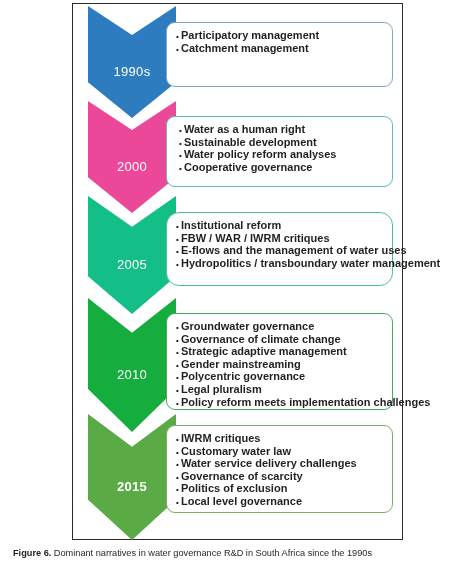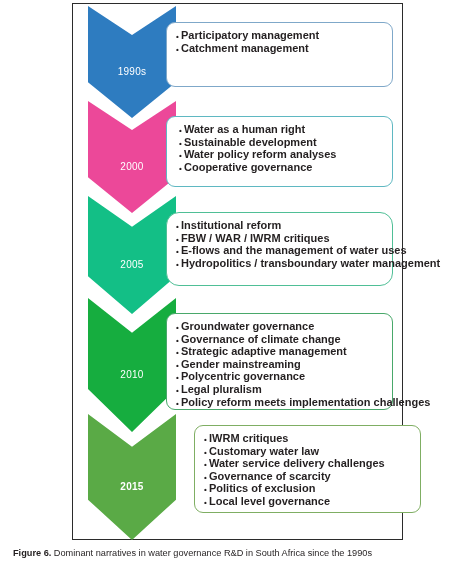"1990s" .chevron-label { font-size: 10px -> 13px }
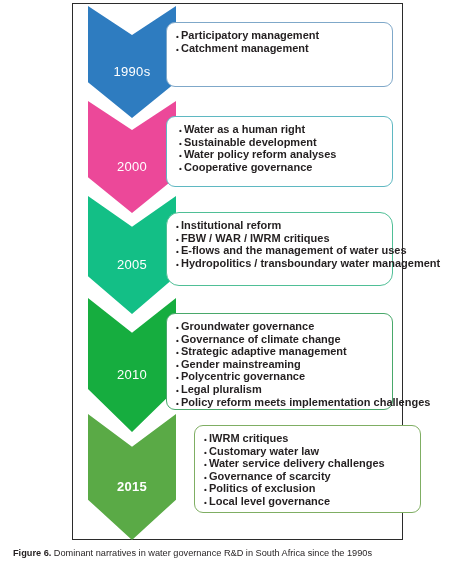"IWRM critiques" div.callout { margin-left: 28px -> none }
